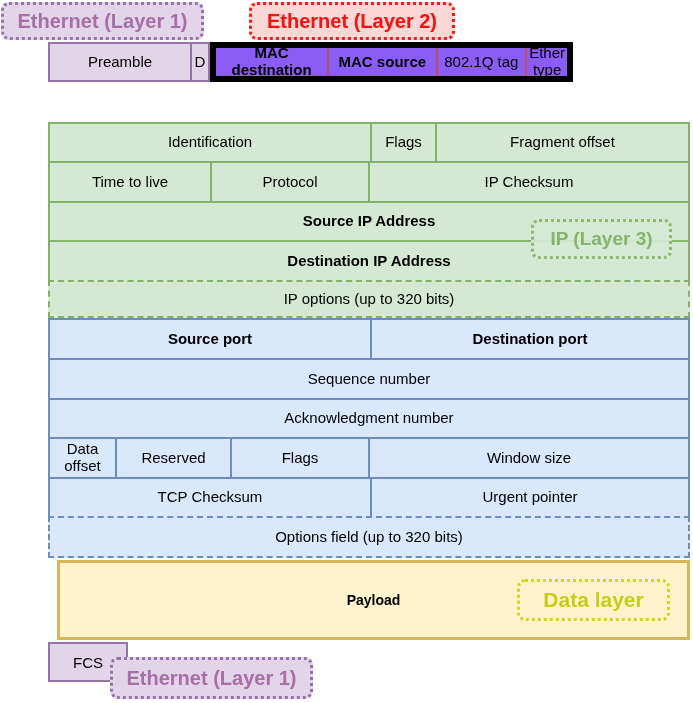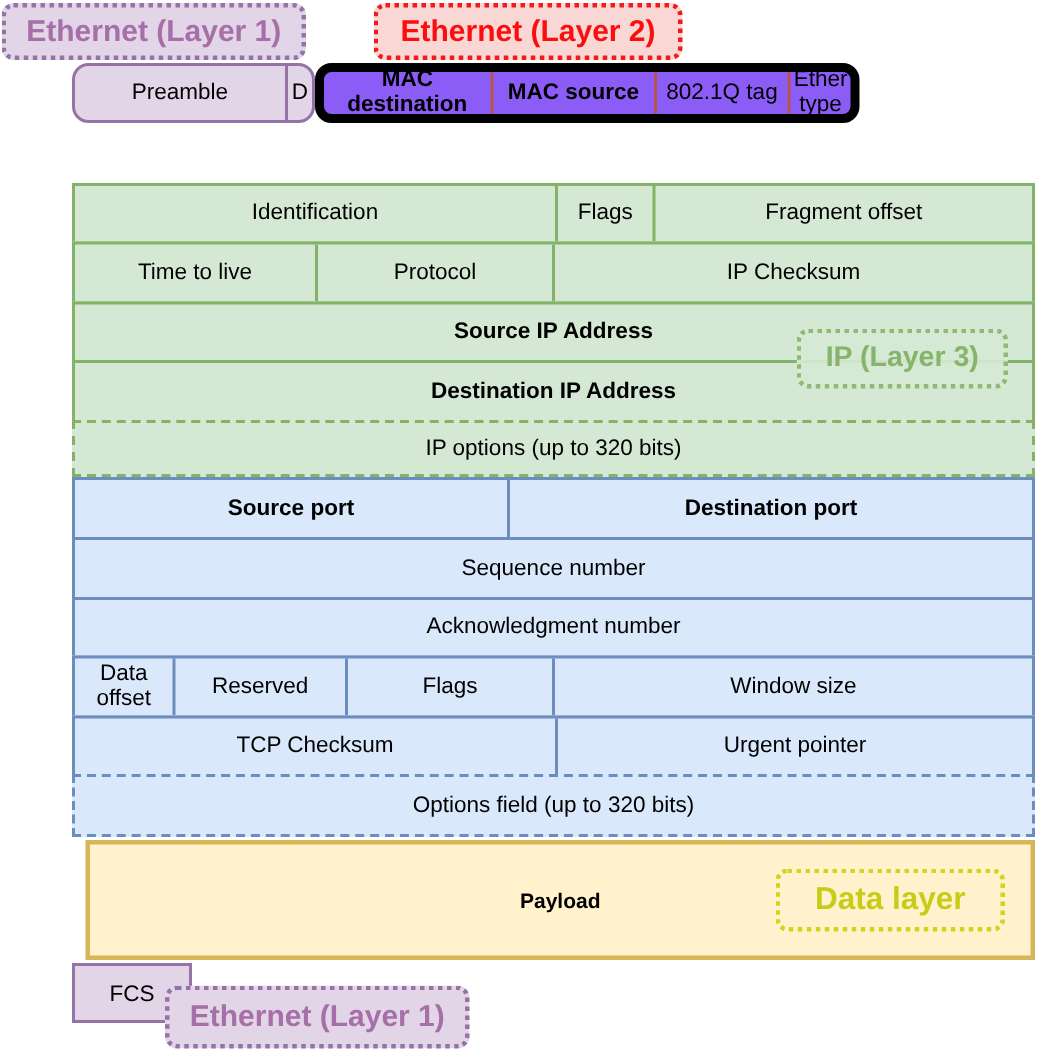"Preamble" .grp { border-radius: 11px -> none }
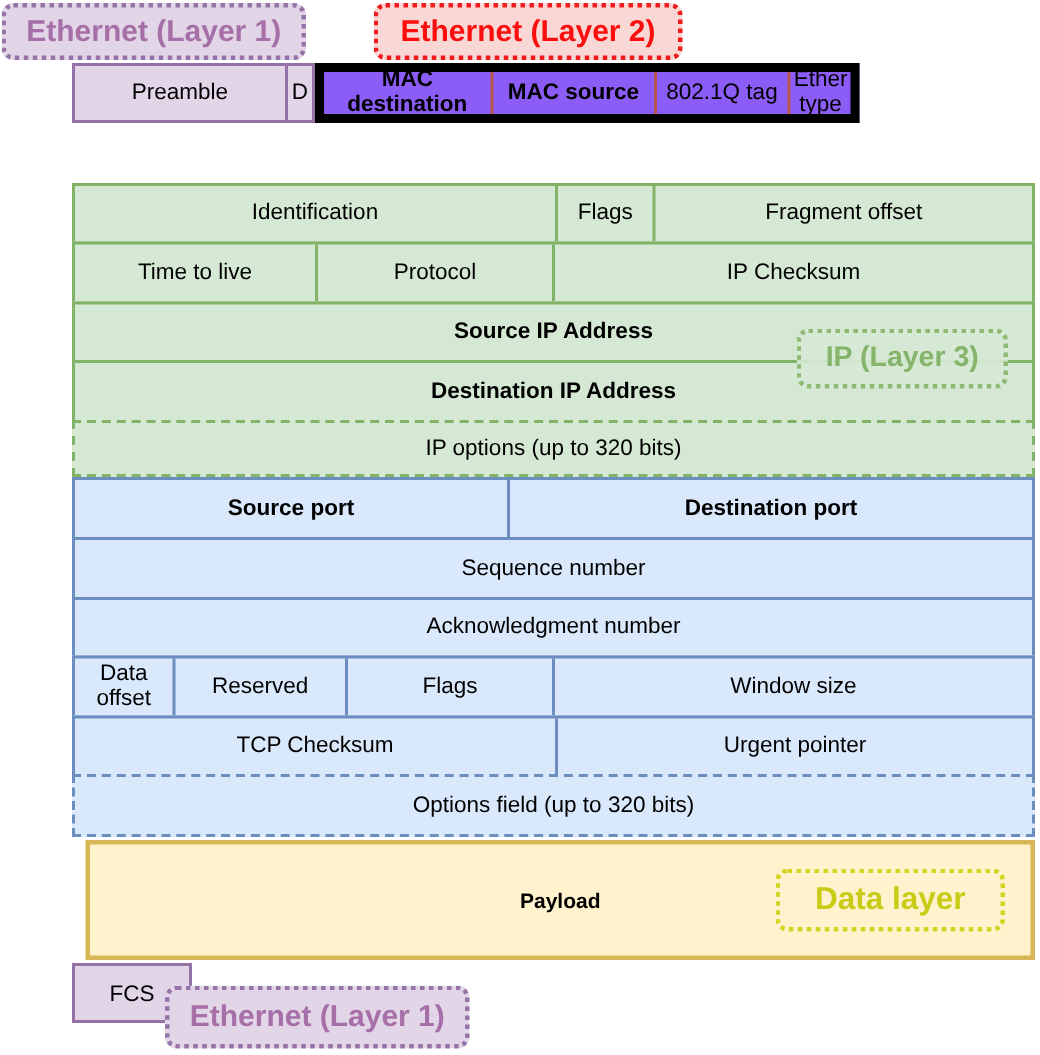"Source port" div.c { width: 288px -> 320px }
